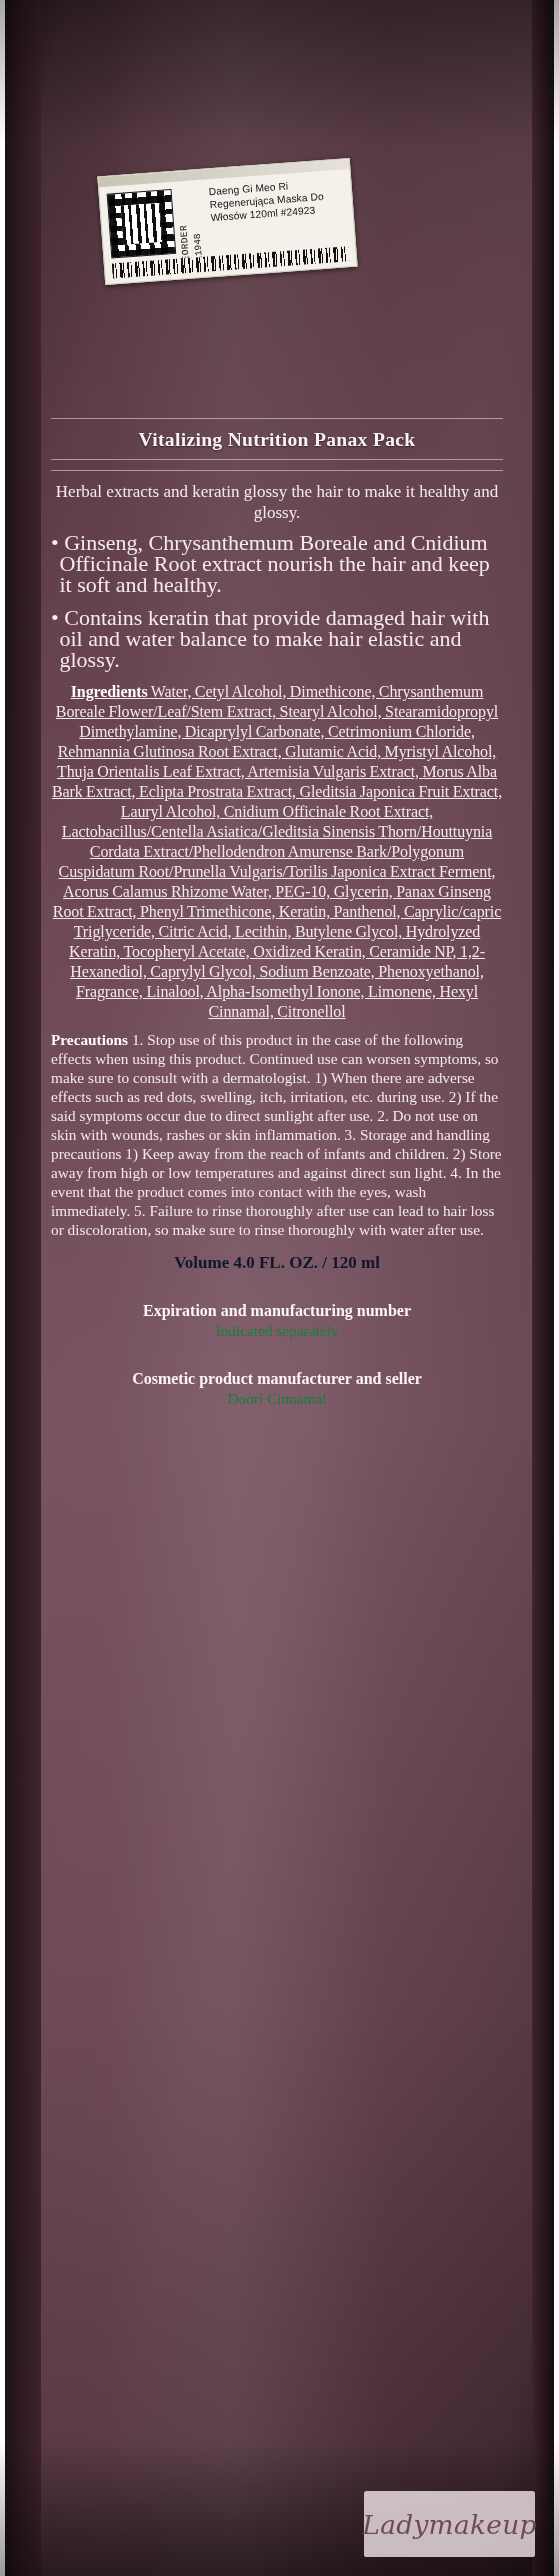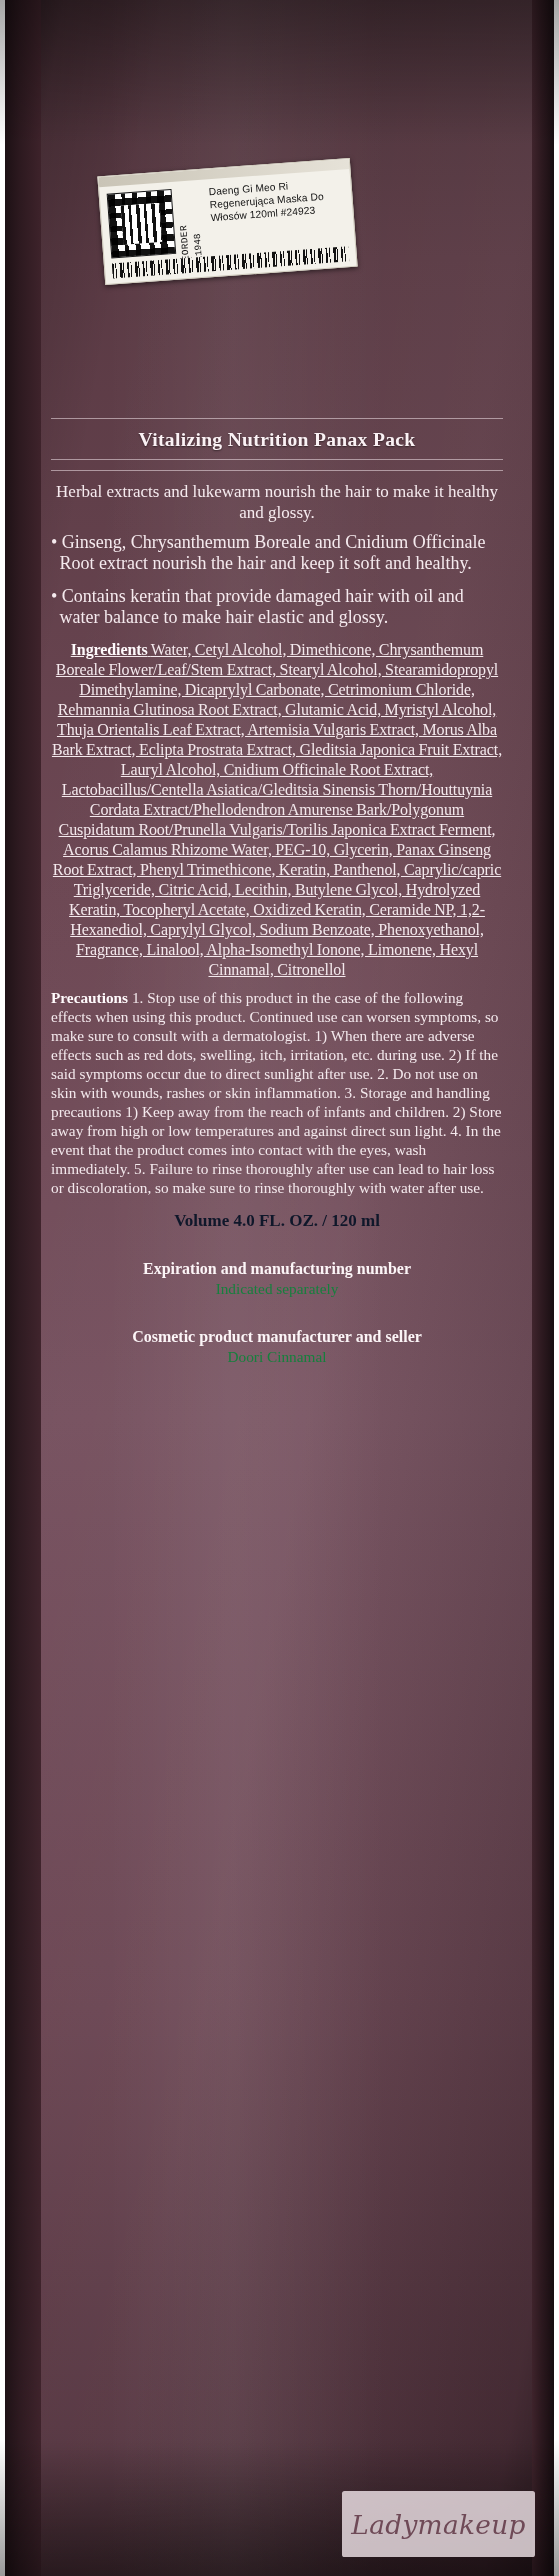"Herbal extracts and lukewarm nourish" div.intro { text: lukewarm nourish -> keratin glossy }
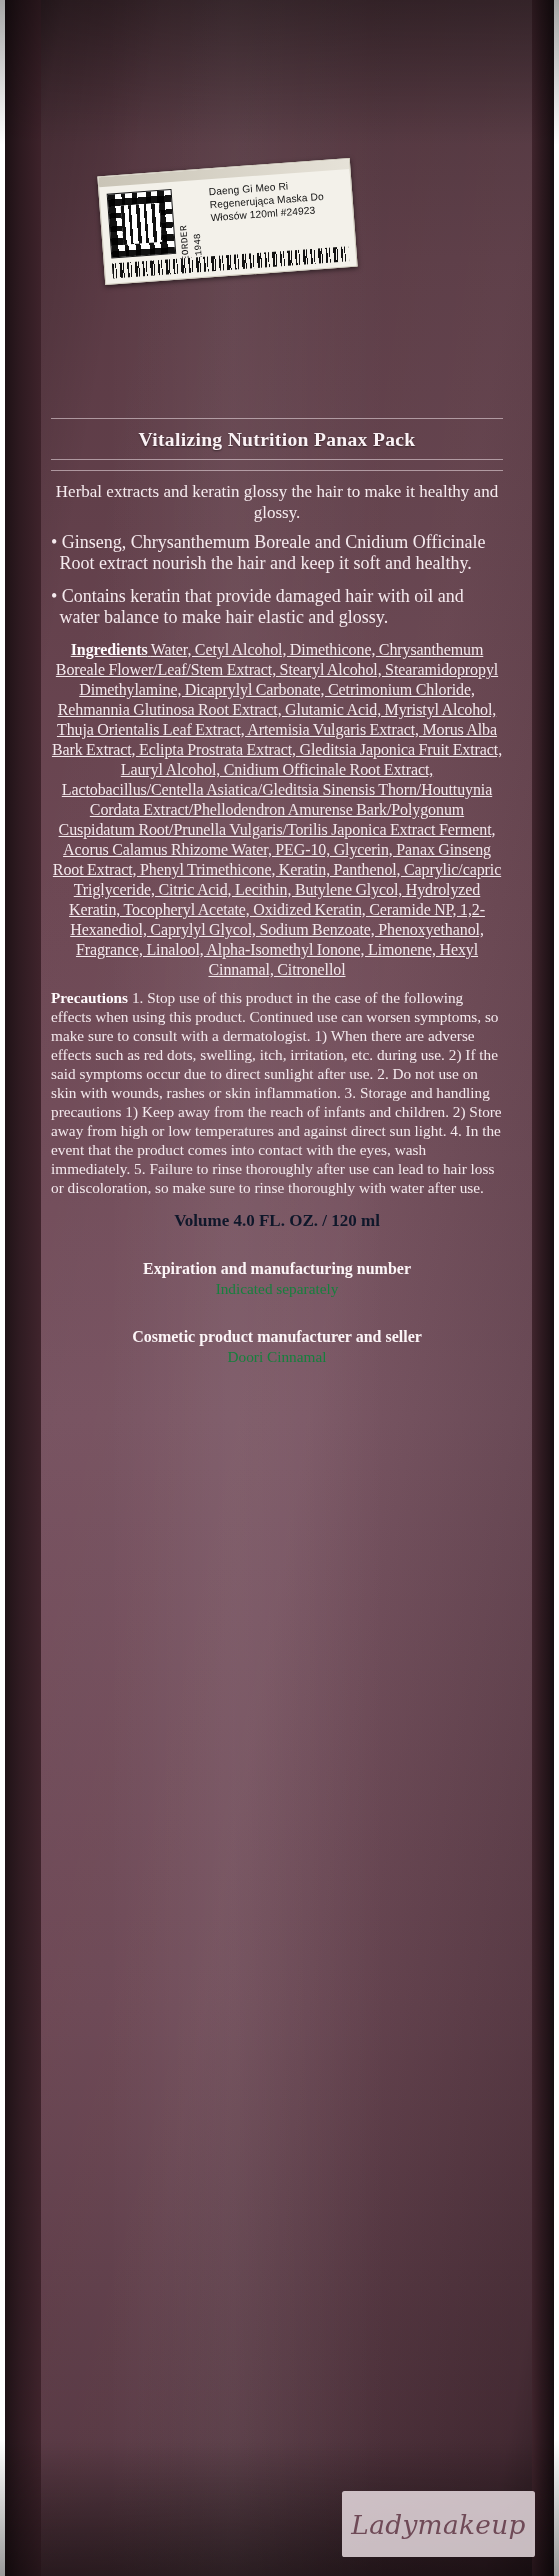"• Ginseng, Chrysanthemum Boreale and" .bullet { font-size: 18px -> 22px }
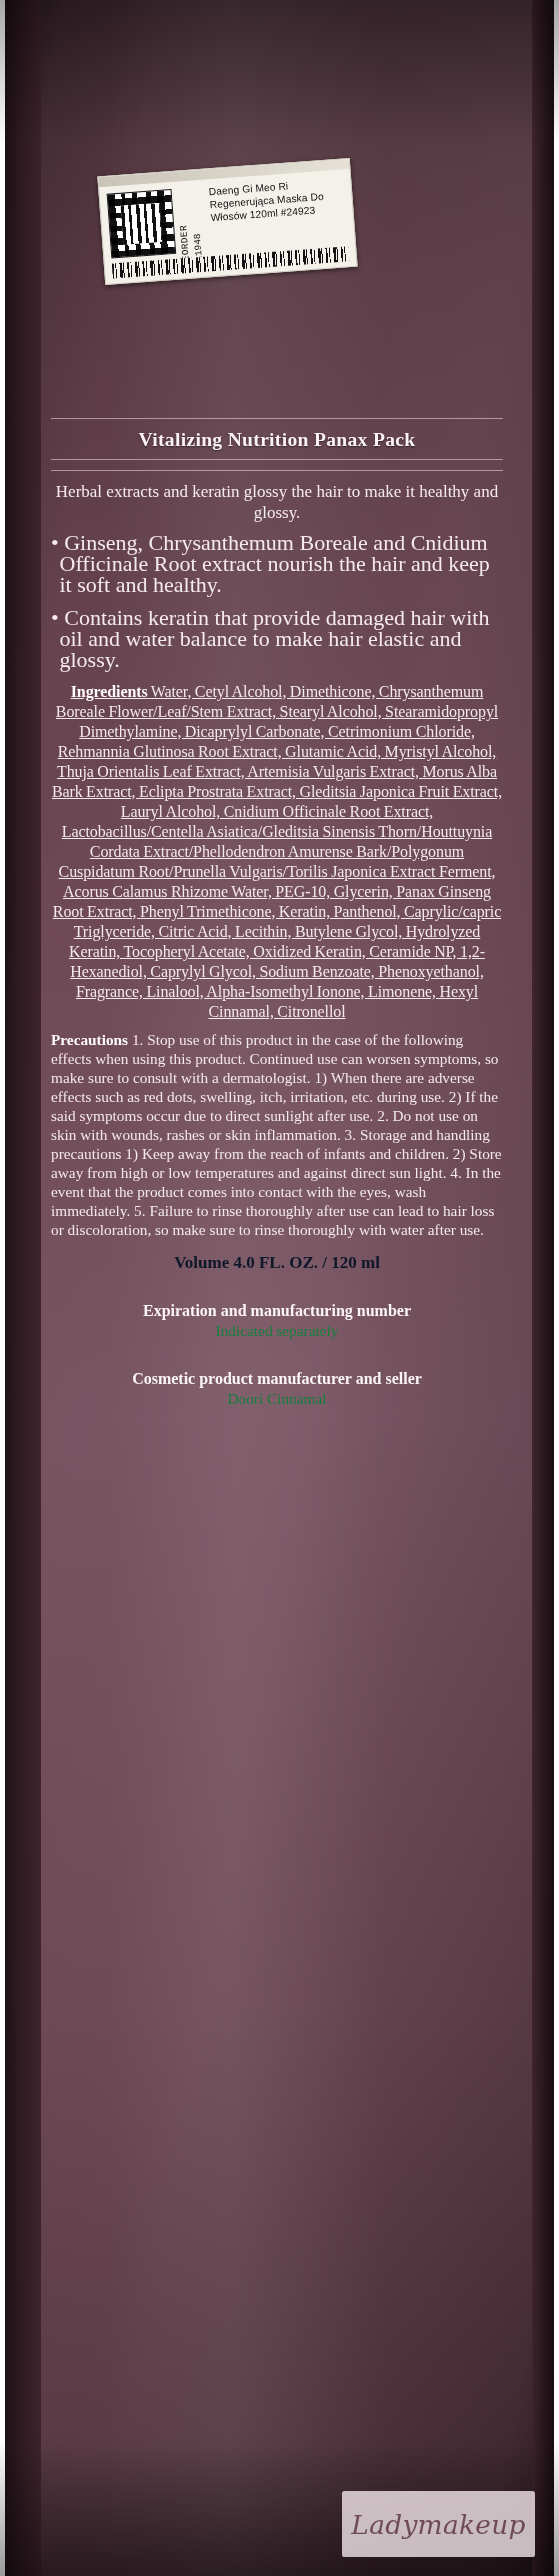"Ladymakeup" .watermark { width: 193px -> 171px }
